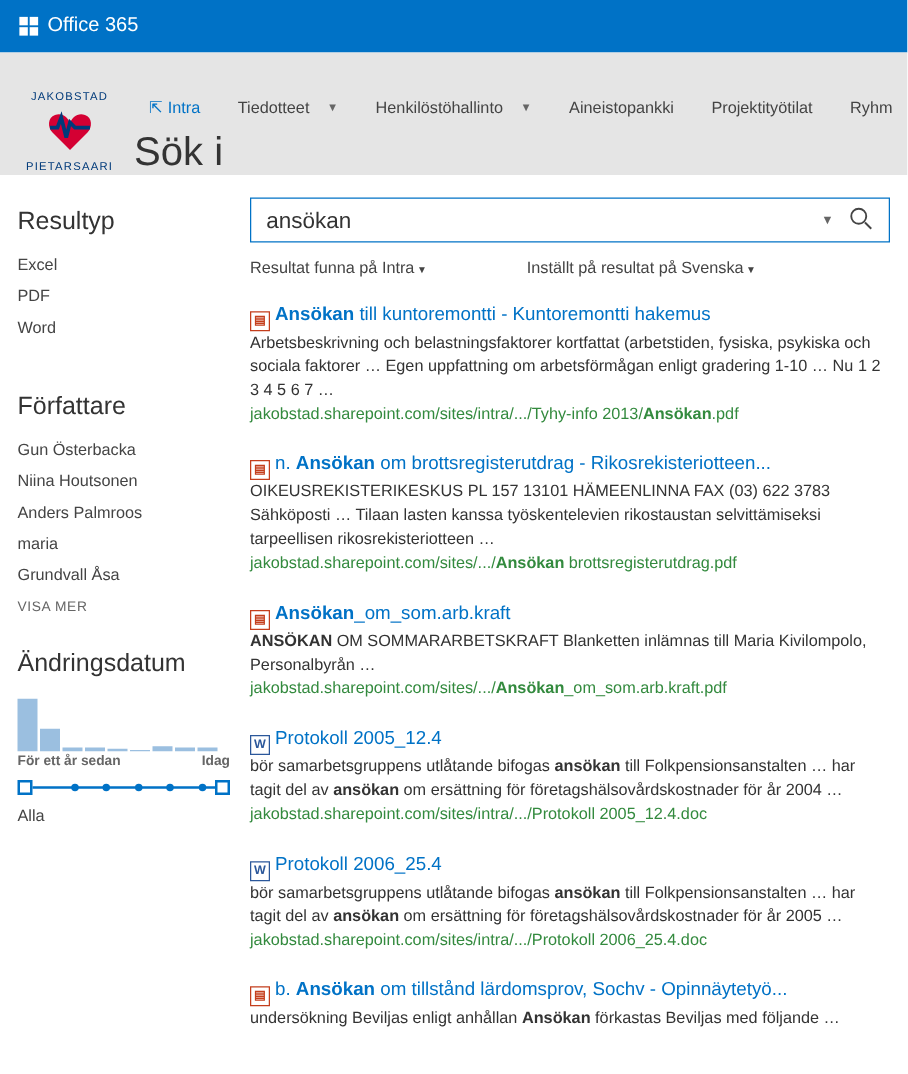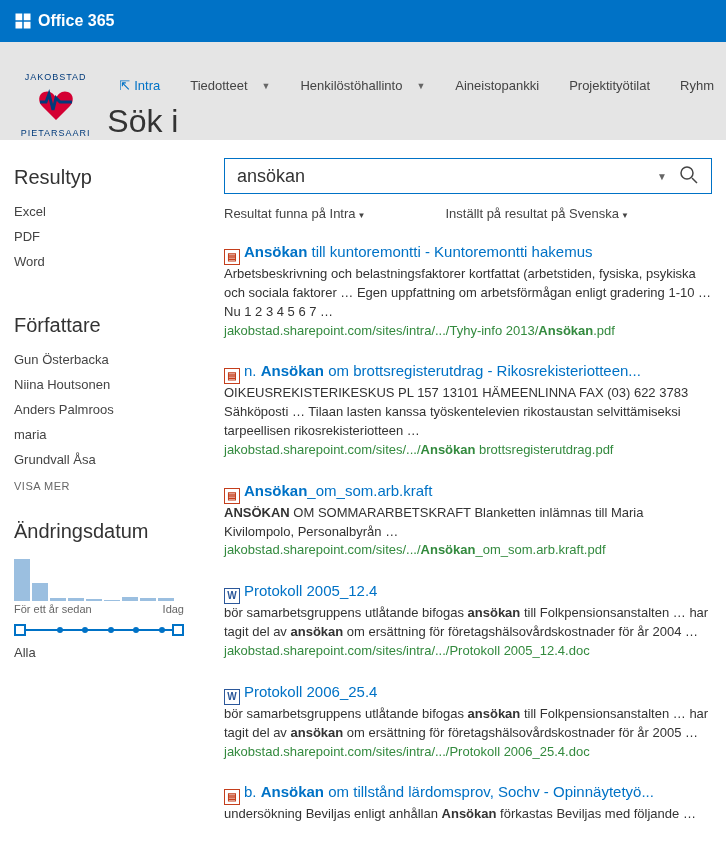"Office 365" .topbar-logo { font-weight: 700 -> 400 }
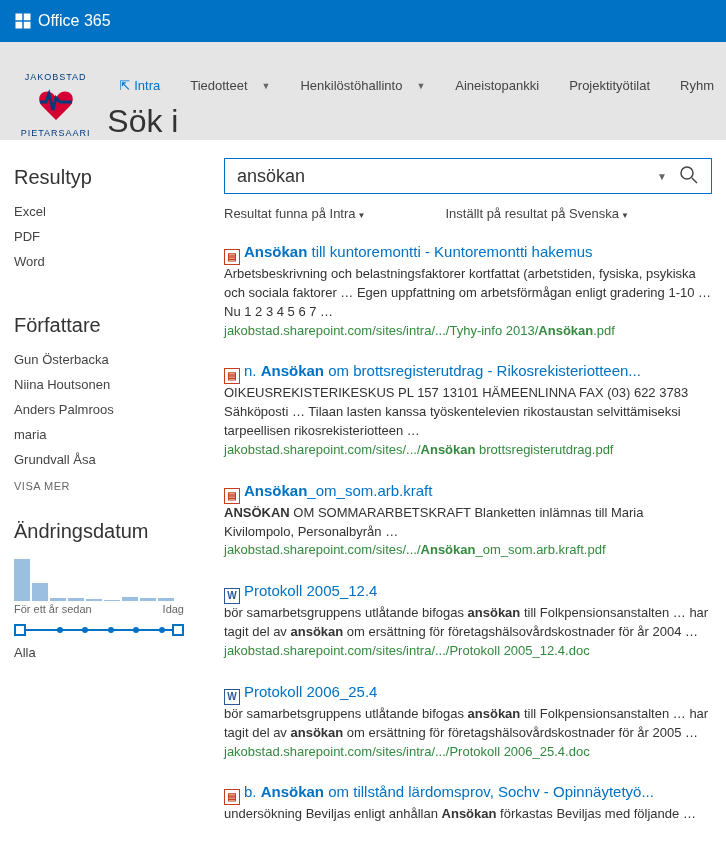"Resultyp" .main { gap: 40px -> 16px }
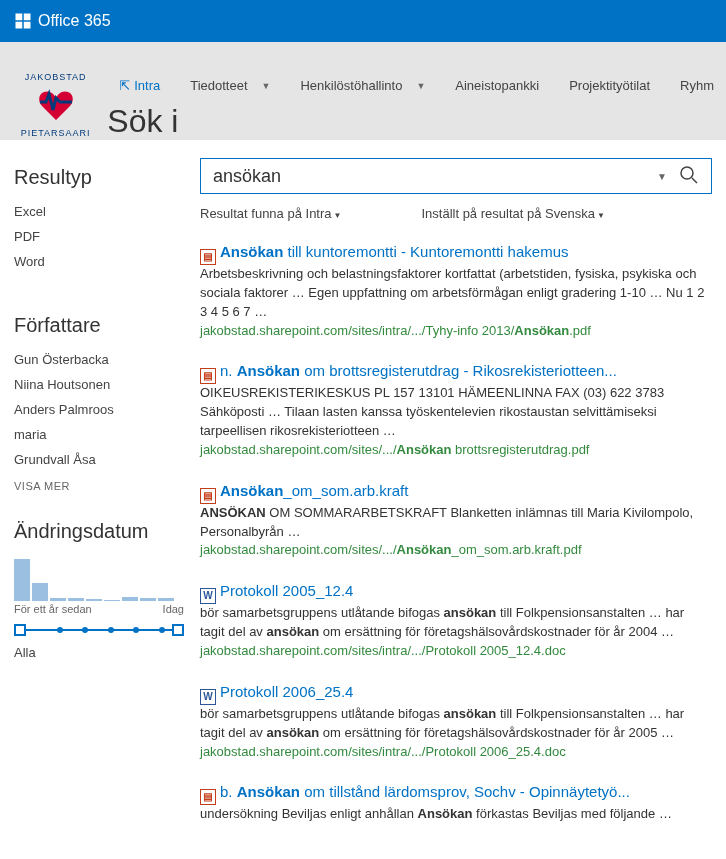"För ett år sedan" .histo-labels { font-weight: none -> bold }
